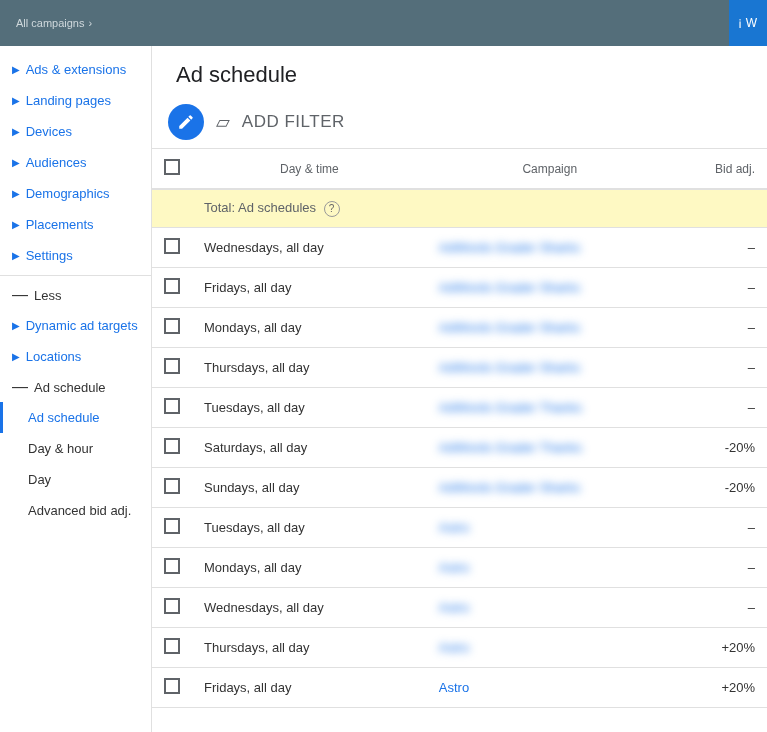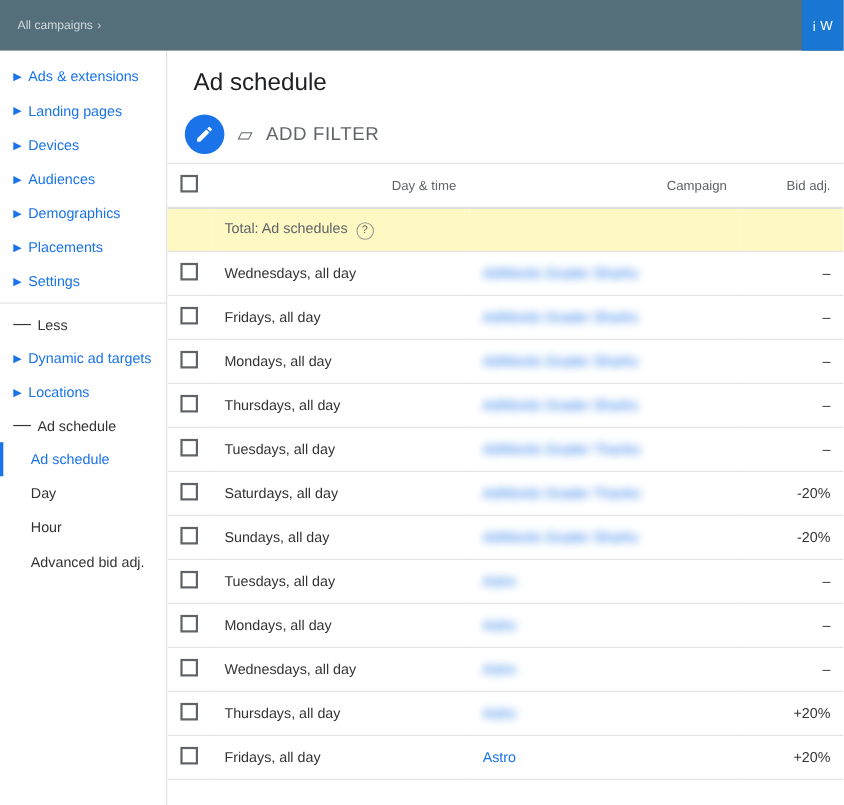"Day & time" th { text-align: right -> center }
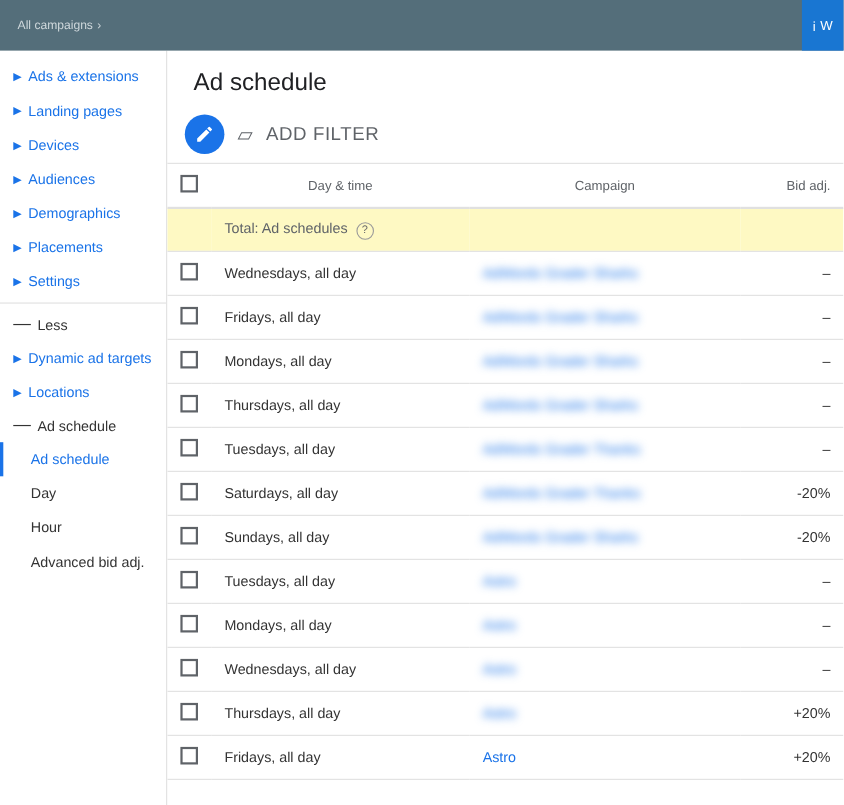"Day & hour" div.sidebar-item { html: none -> <div> <span>Day &amp; hour</span> </div> }
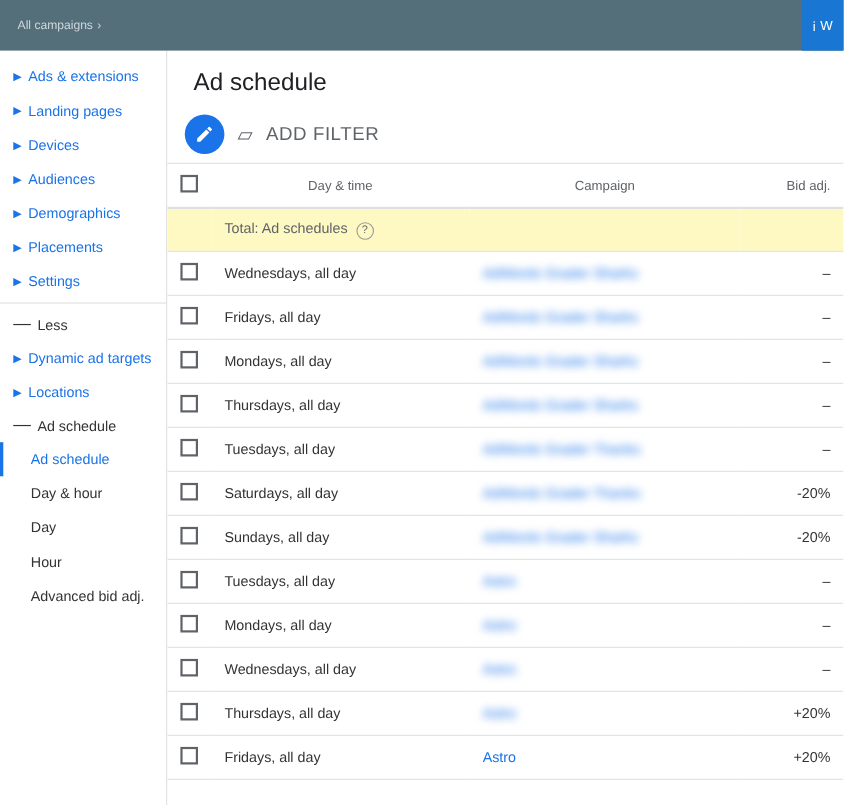"Hour" div.sidebar-item { html: <div> <span>Hour</span> </div> -> none }
